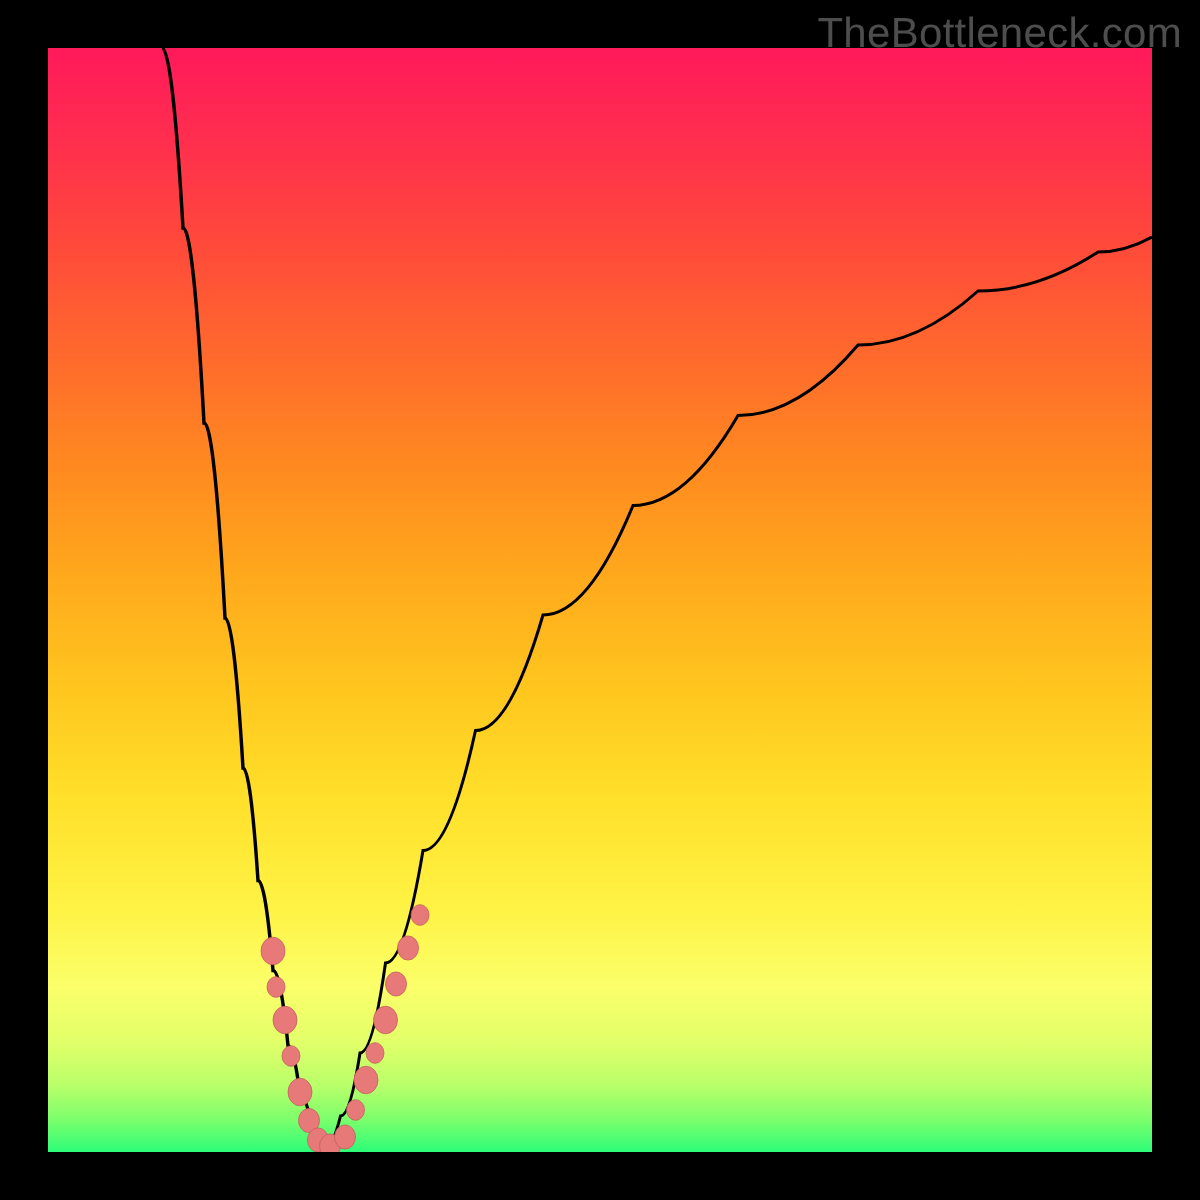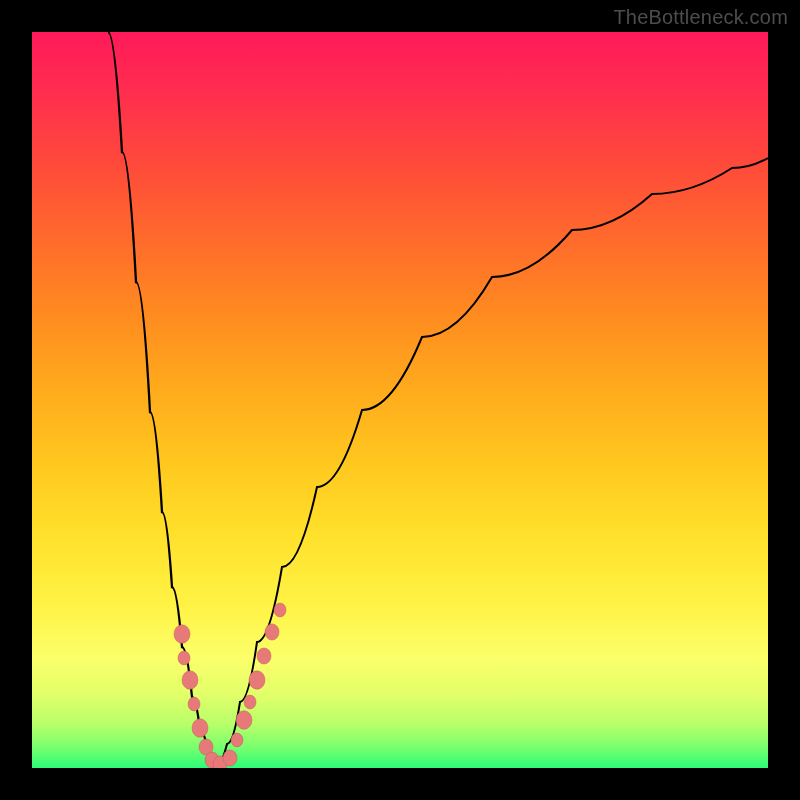"TheBottleneck.com" .watermark { font-size: 20px -> 28px }
